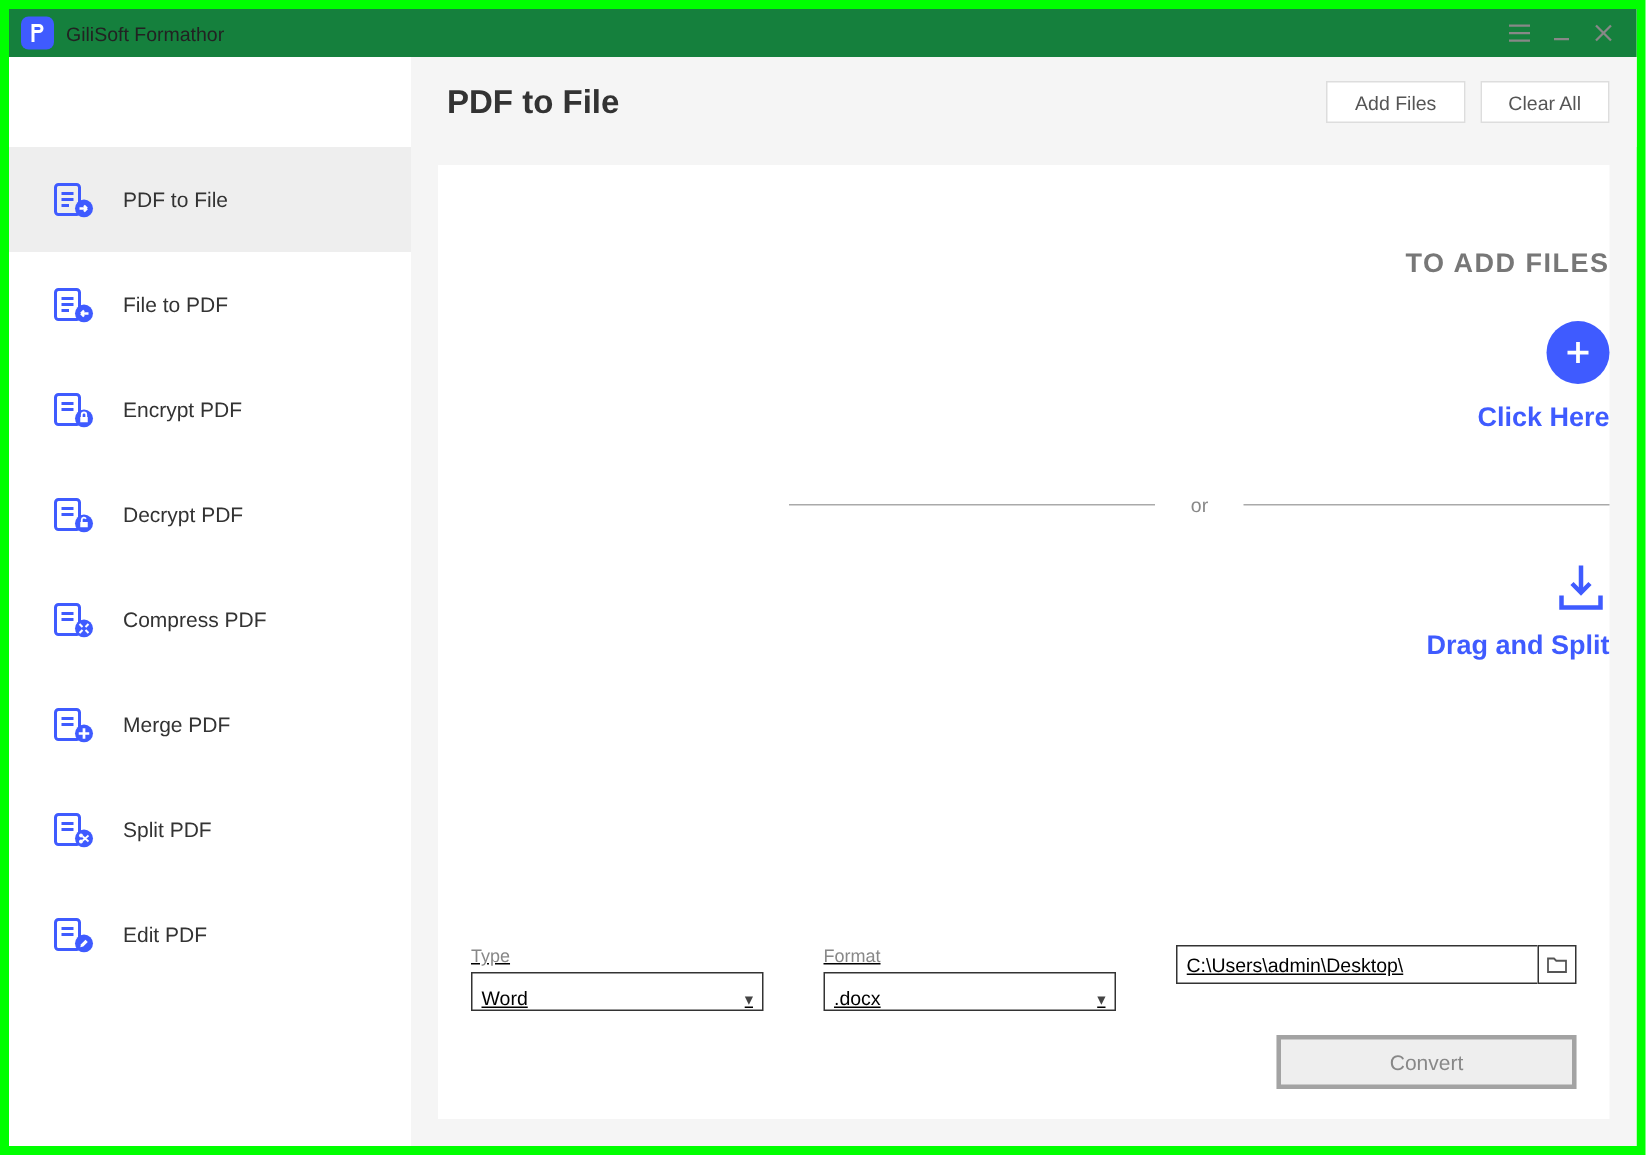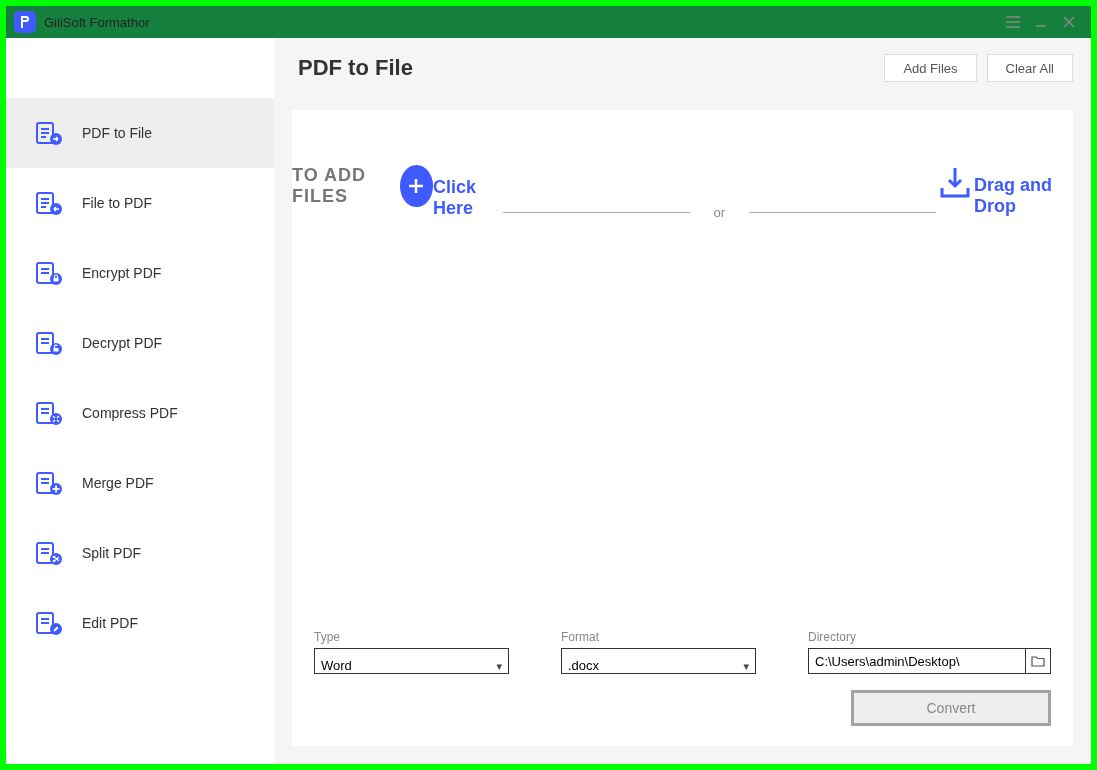"TO ADD FILES" .dropzone { align-items: flex-start -> flex-end; flex-direction: row -> column }
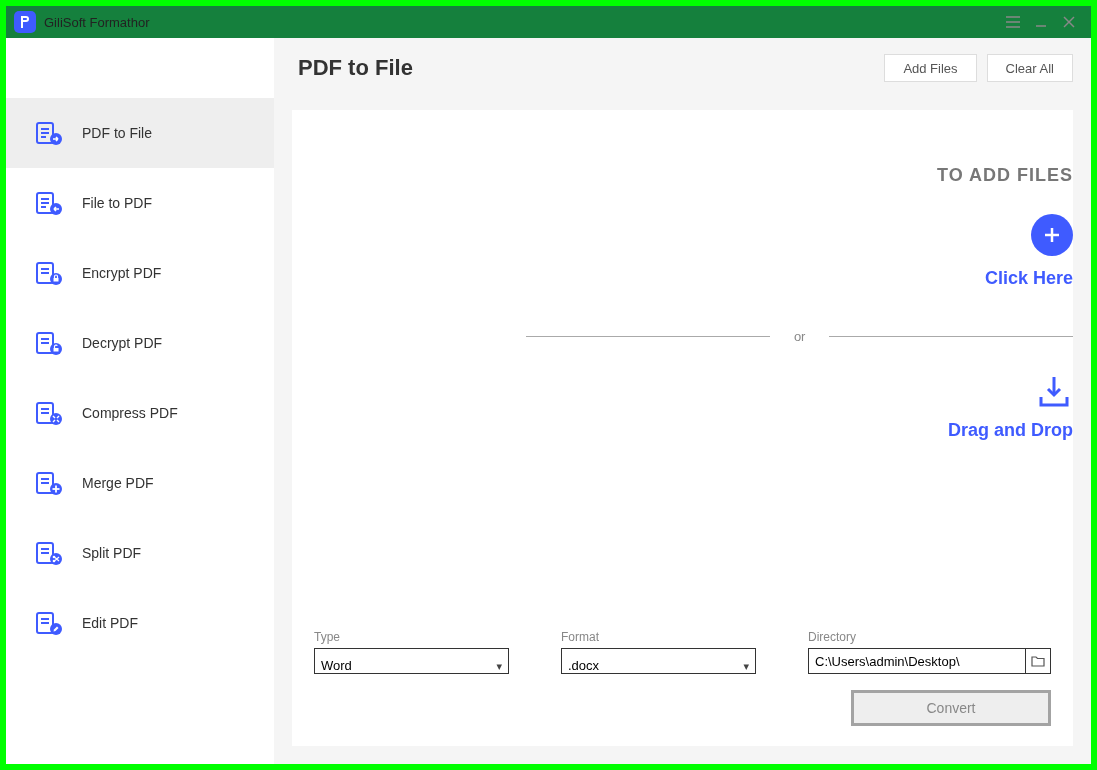"Drag and Drop" div.drag-drop { text: Drop -> Split }
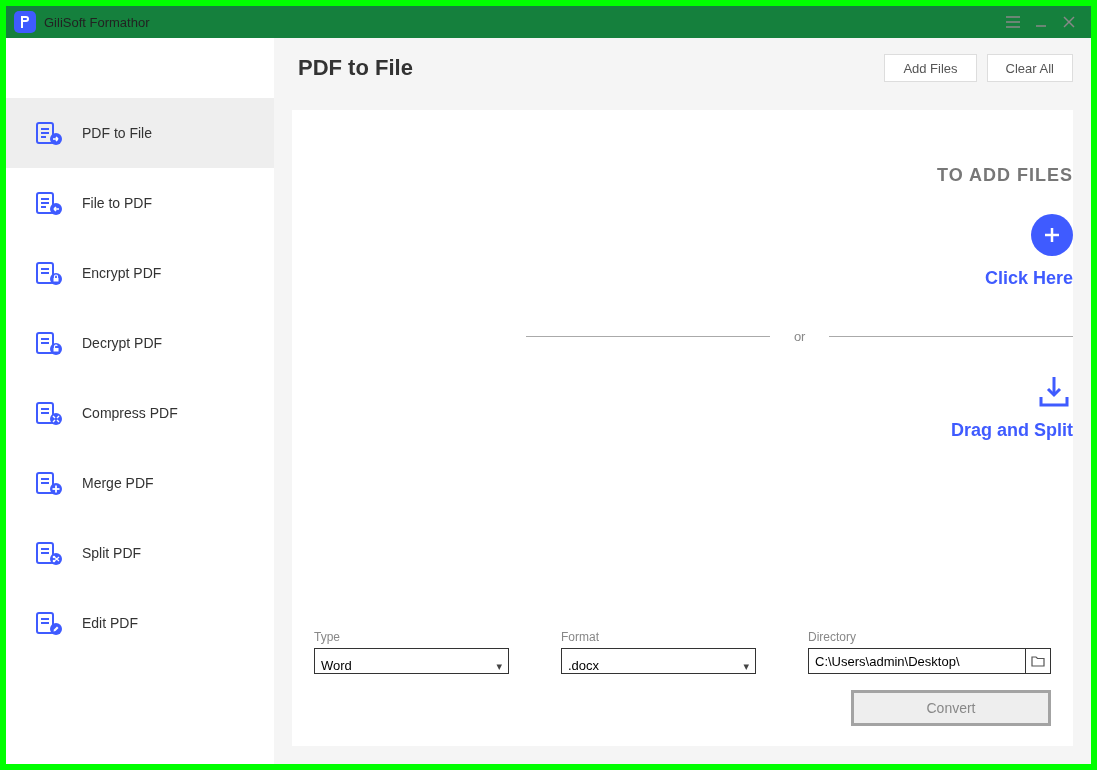"Type" .presets-row { gap: 52px -> 40px; text-decoration: none -> underline }
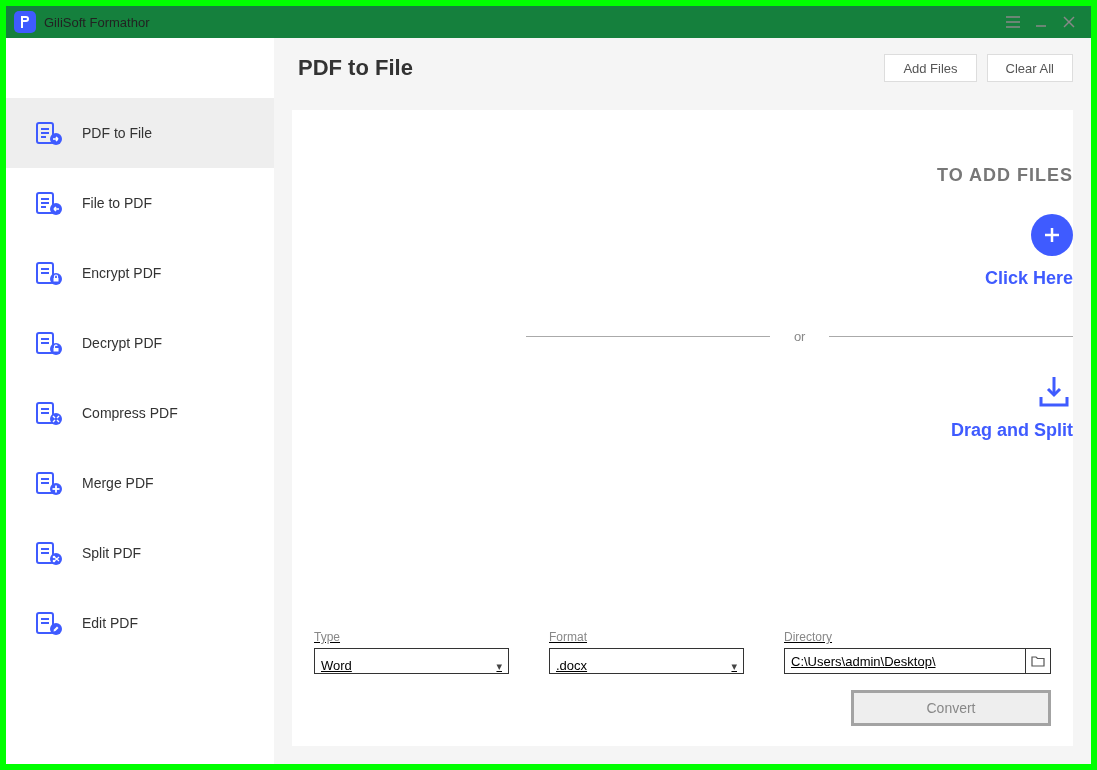"Directory" div.preset-label { html: <div>Directory</div> -> none }
